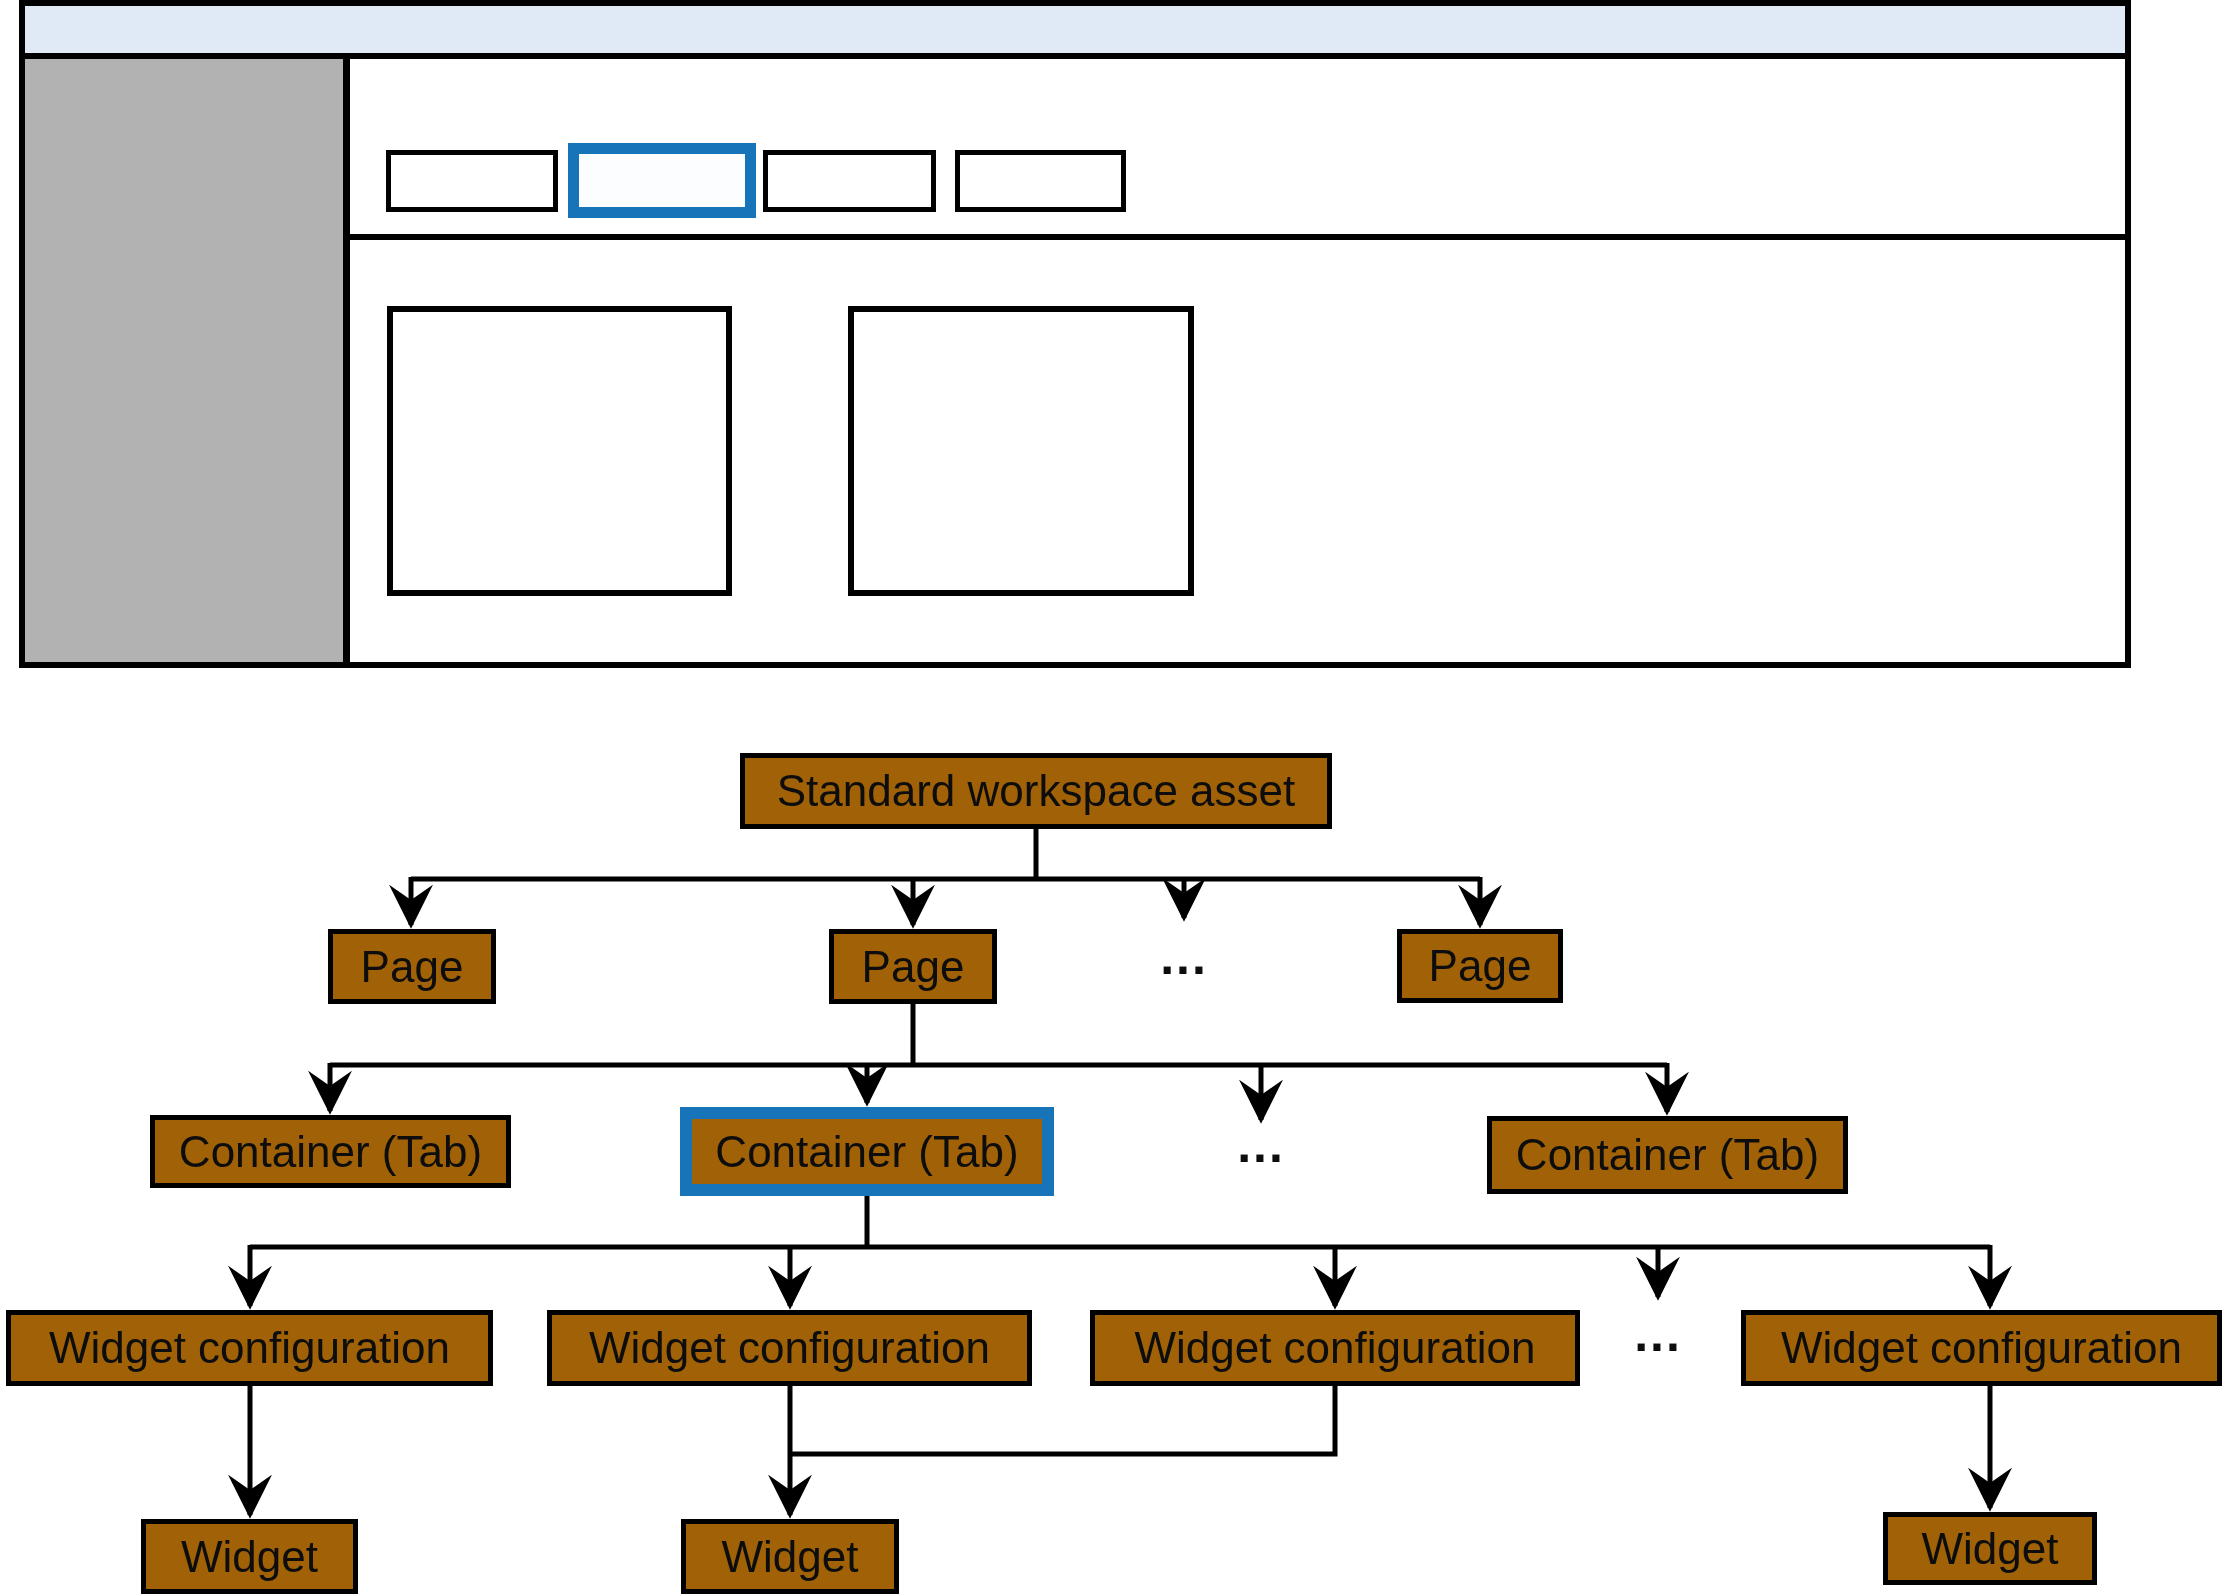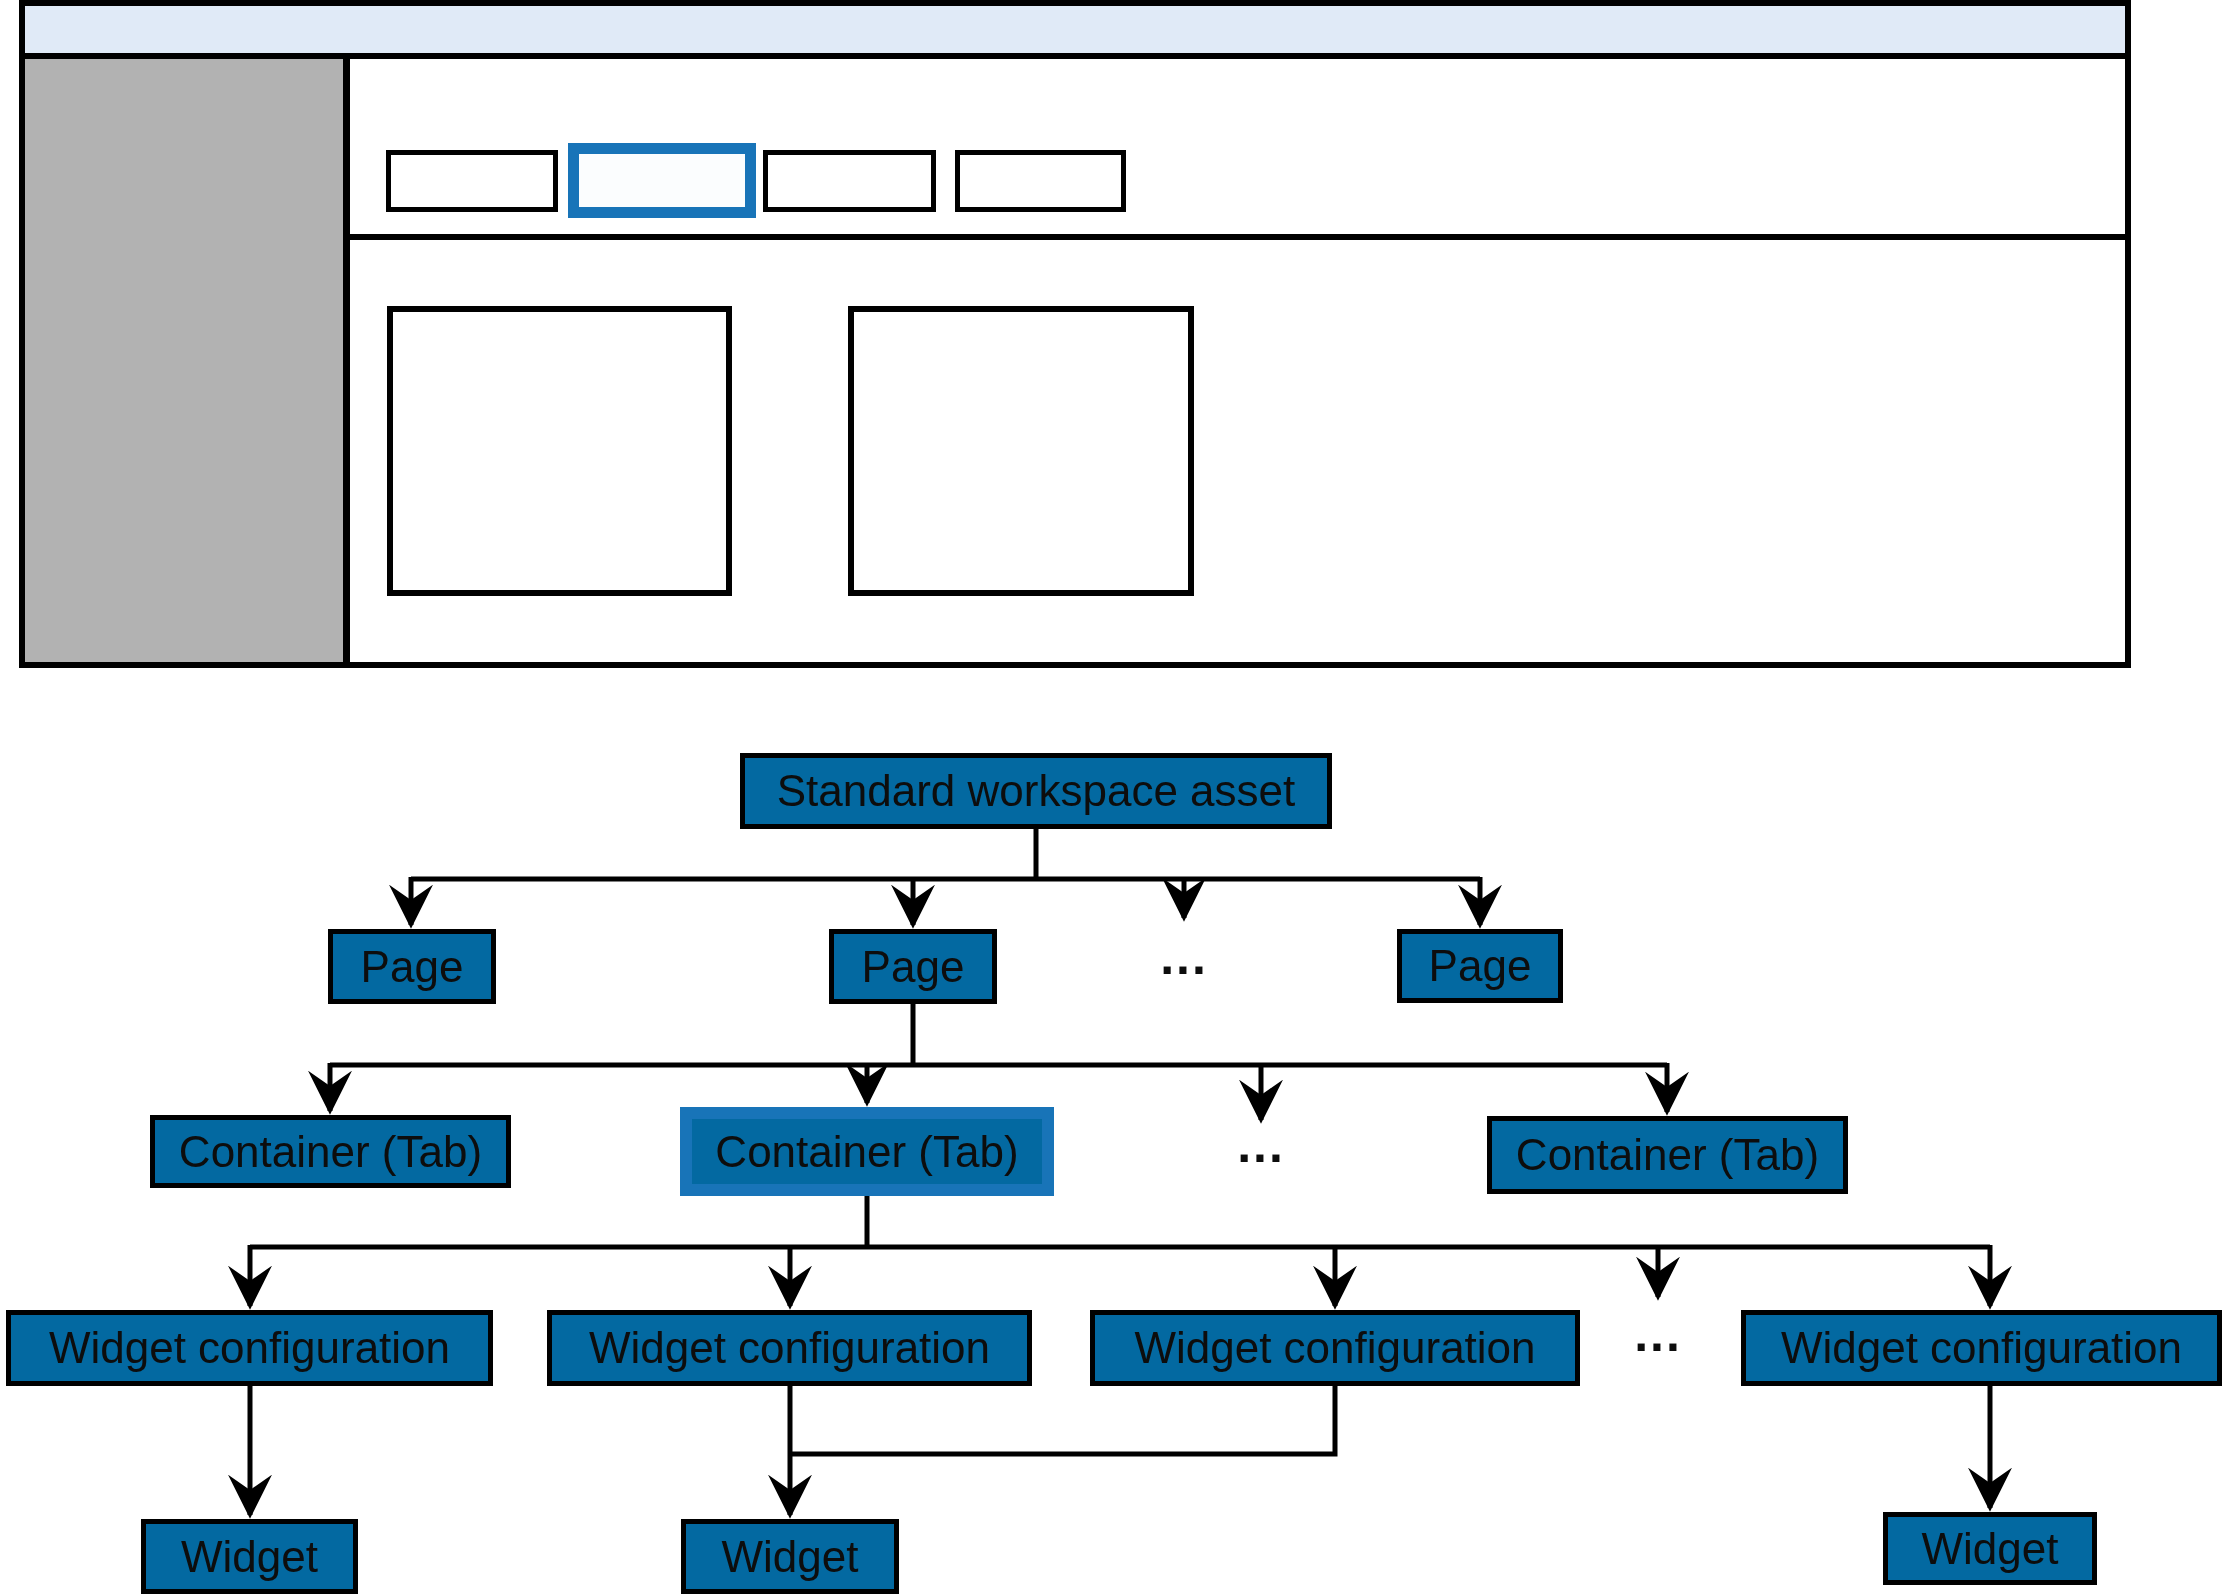"Standard workspace asset" .node { background: #0369a1 -> #a16207 }
